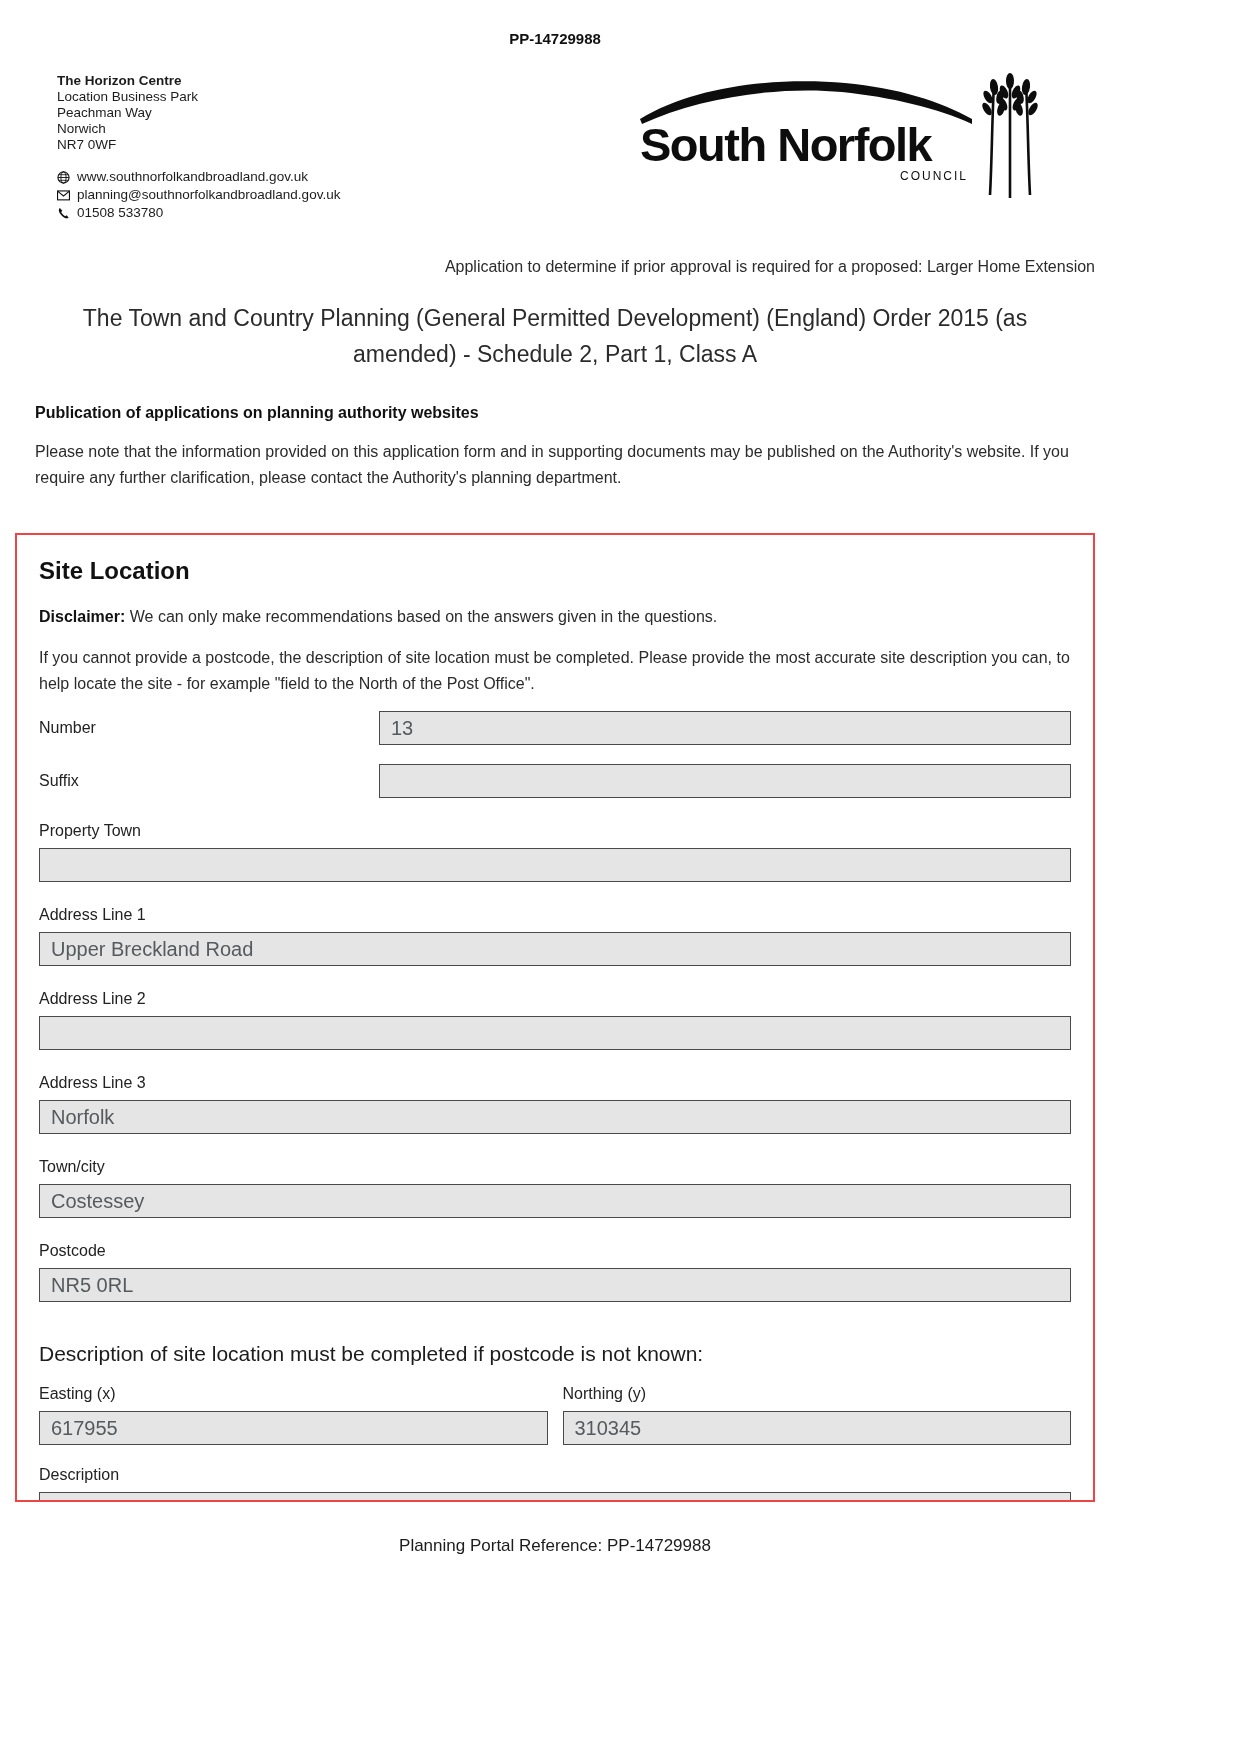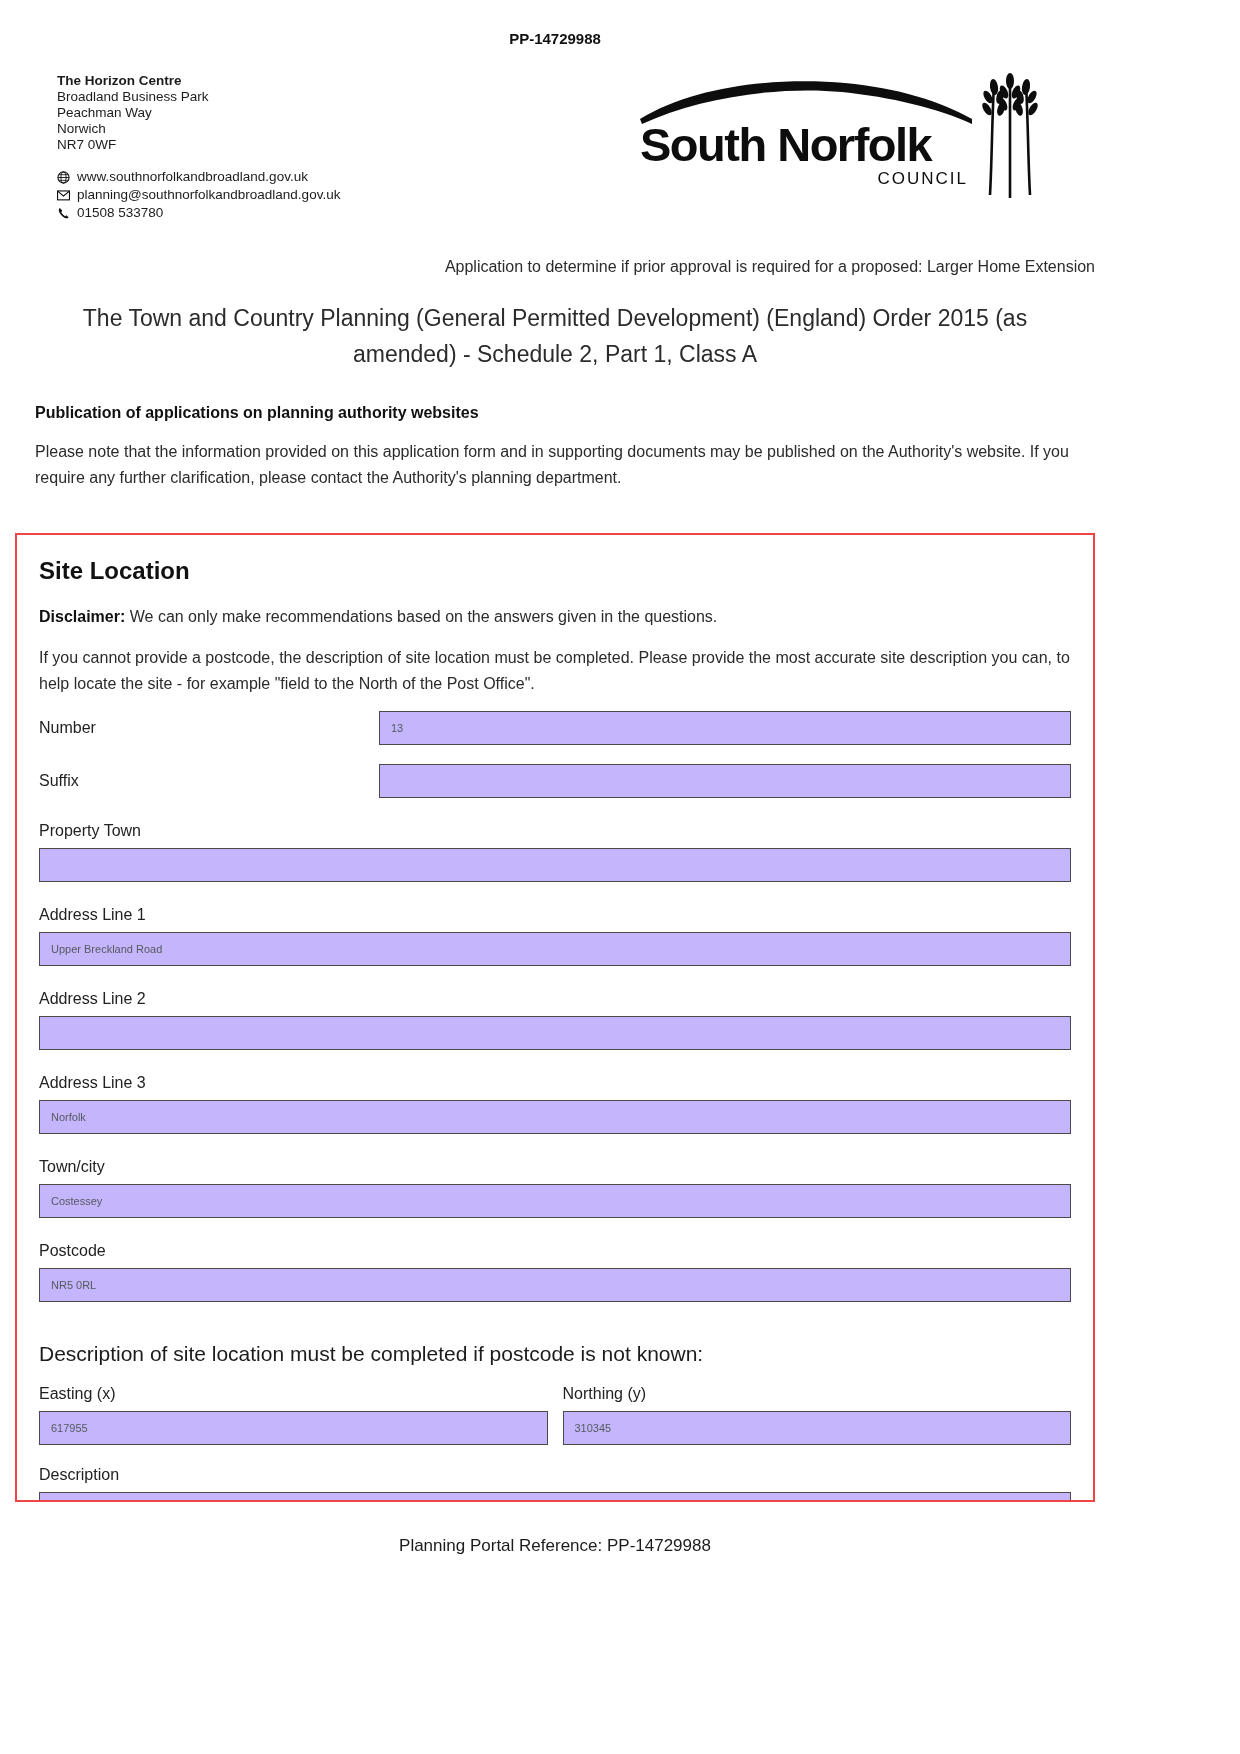"Broadland Business Park" div { text: Broadland -> Location }
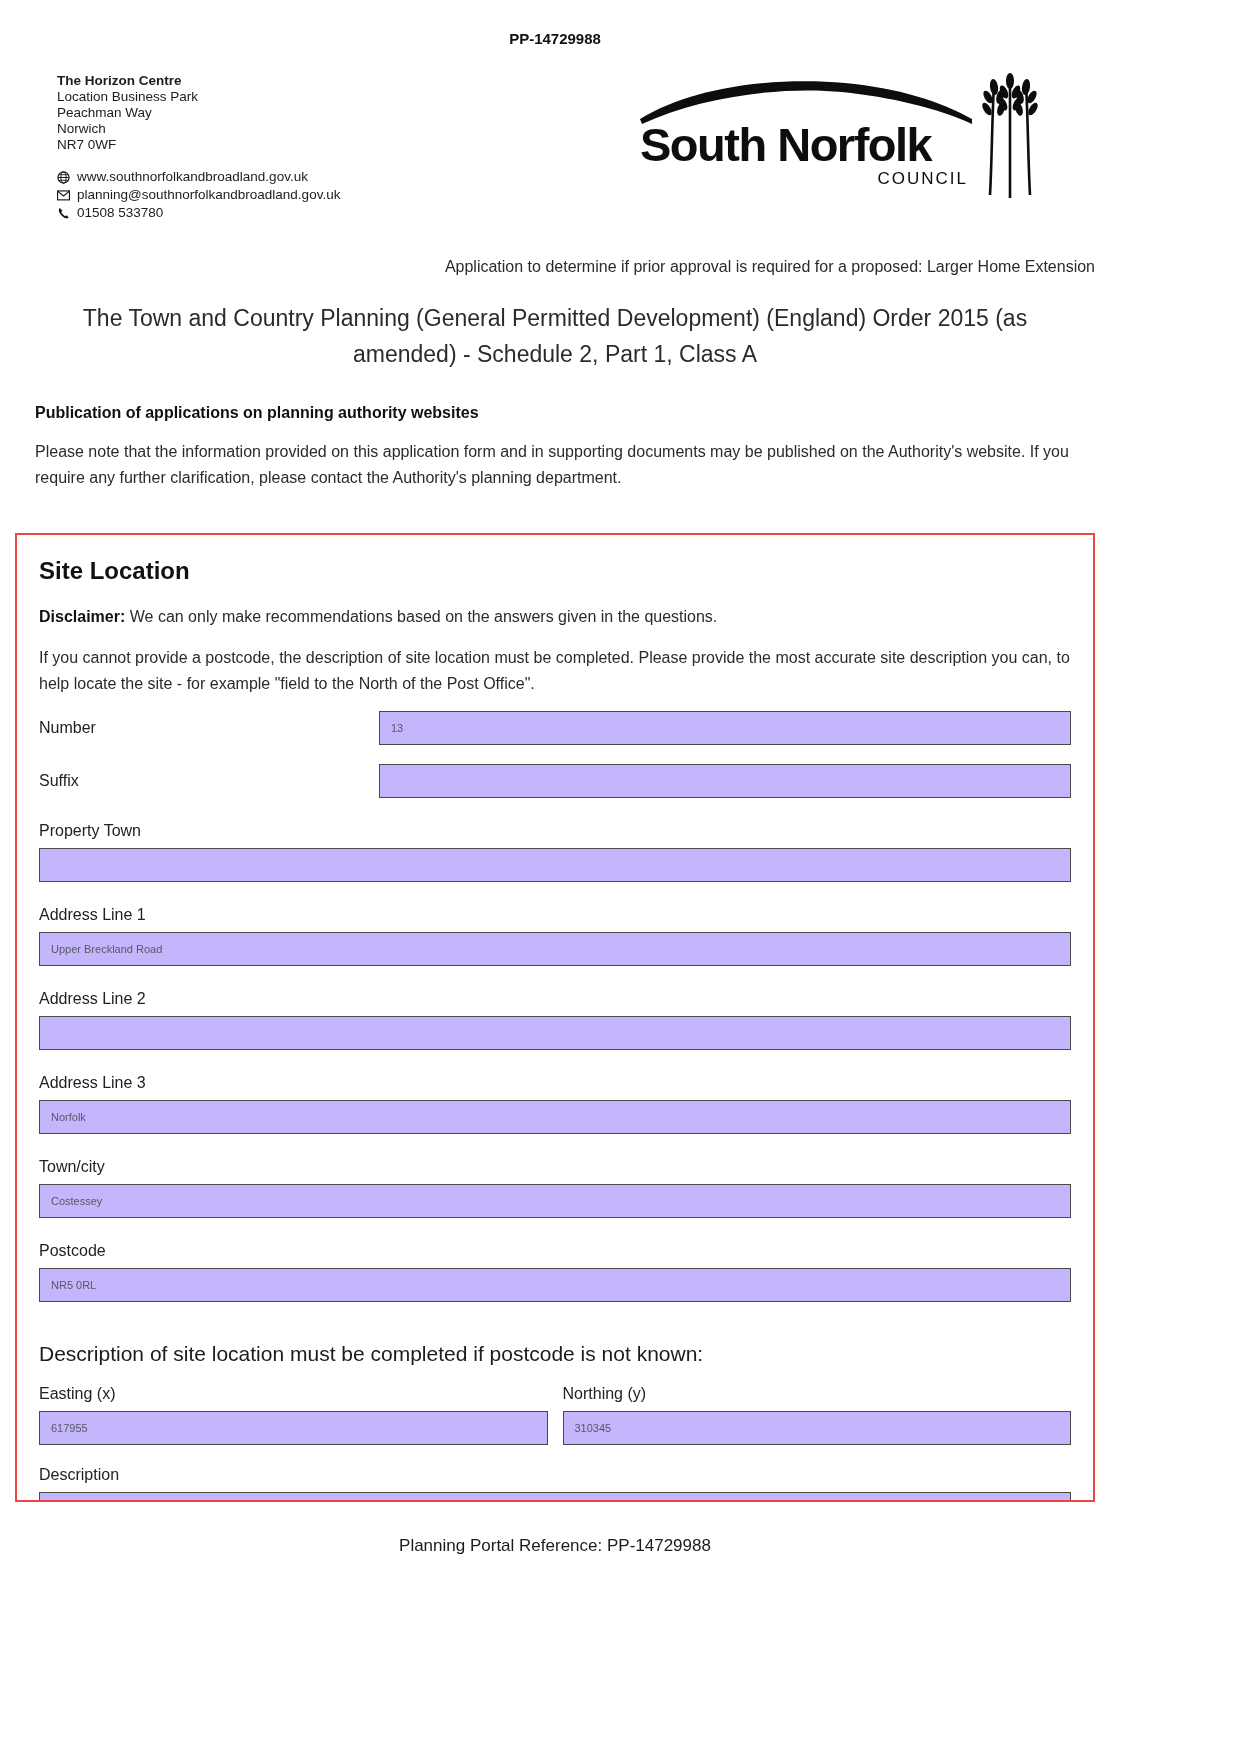"COUNCIL" .logo-council { font-size: 17px -> 12px }
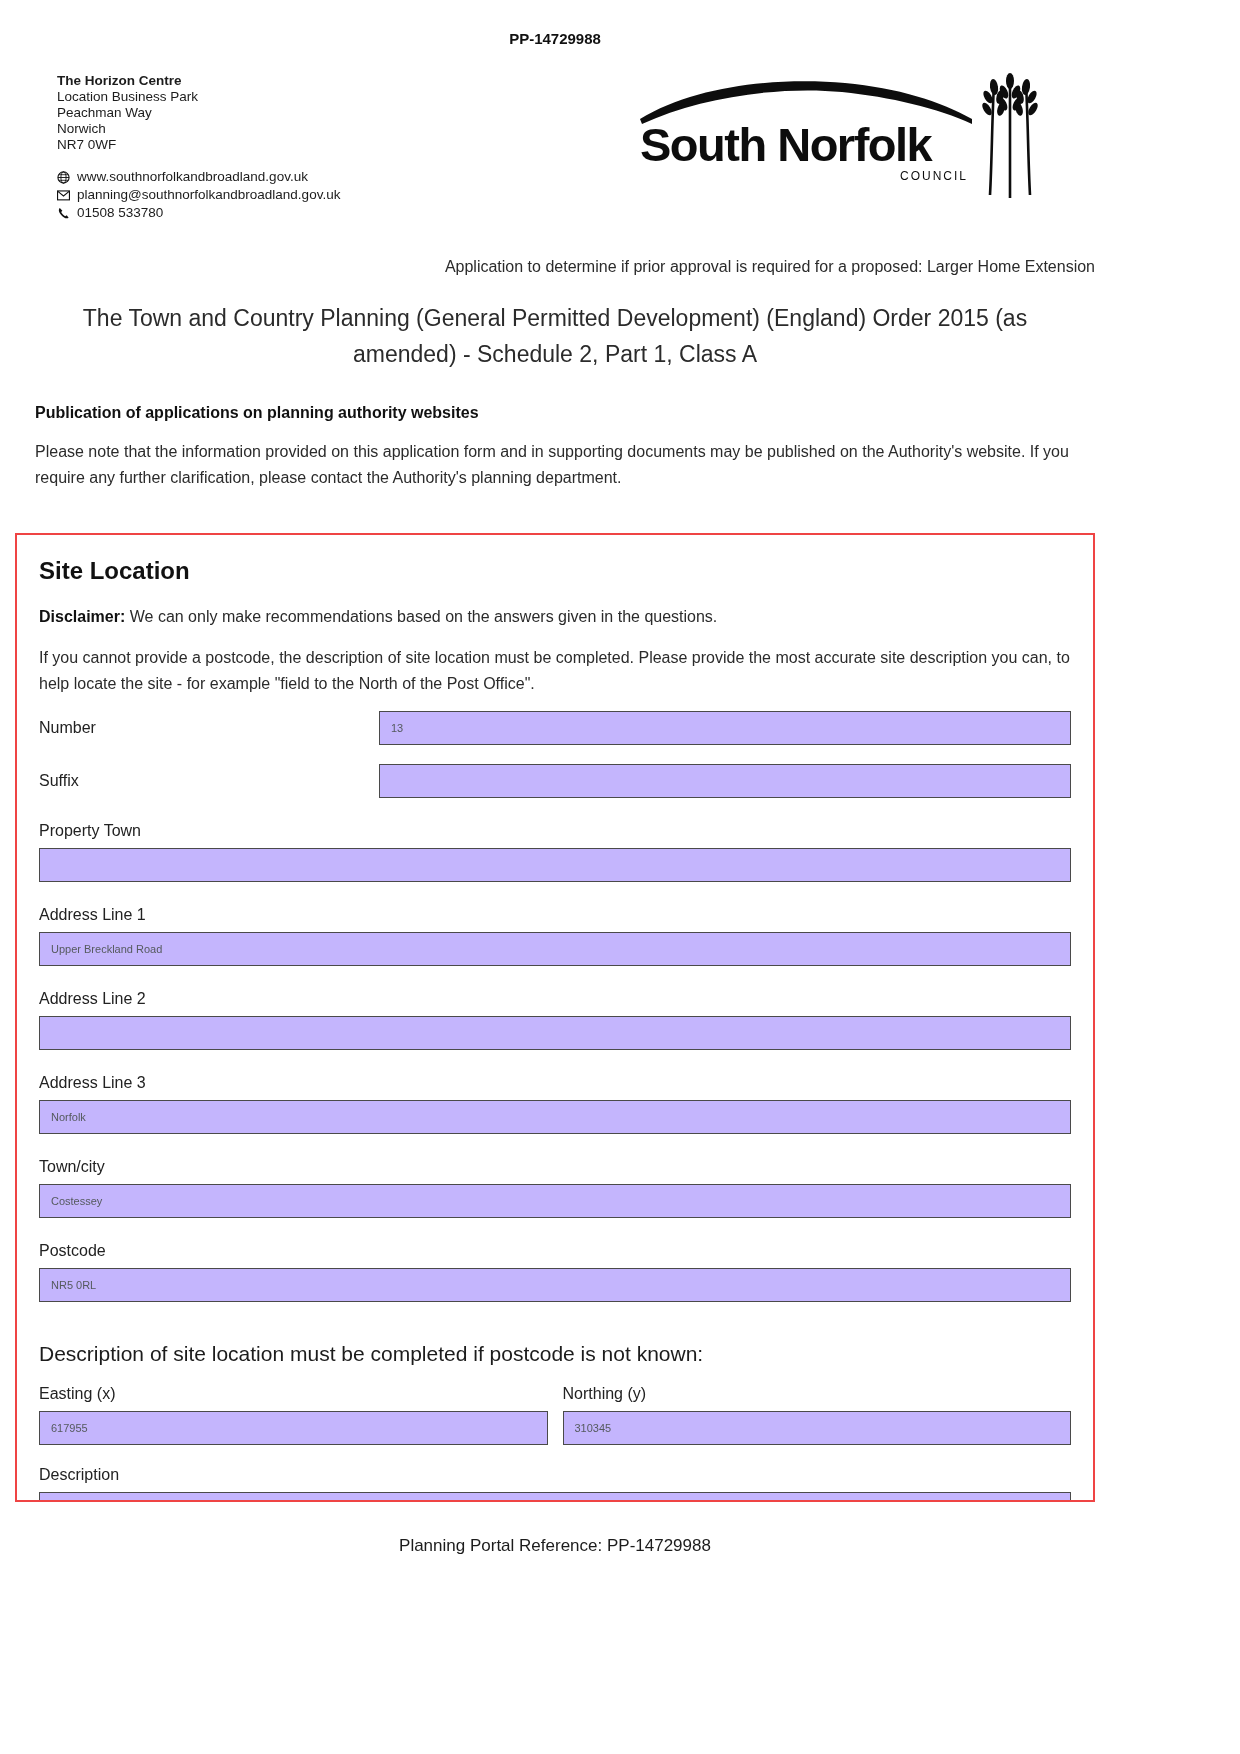"13" input.fld { background: #c4b5fd -> #e5e5e5; font-size: 11px -> 20px }
